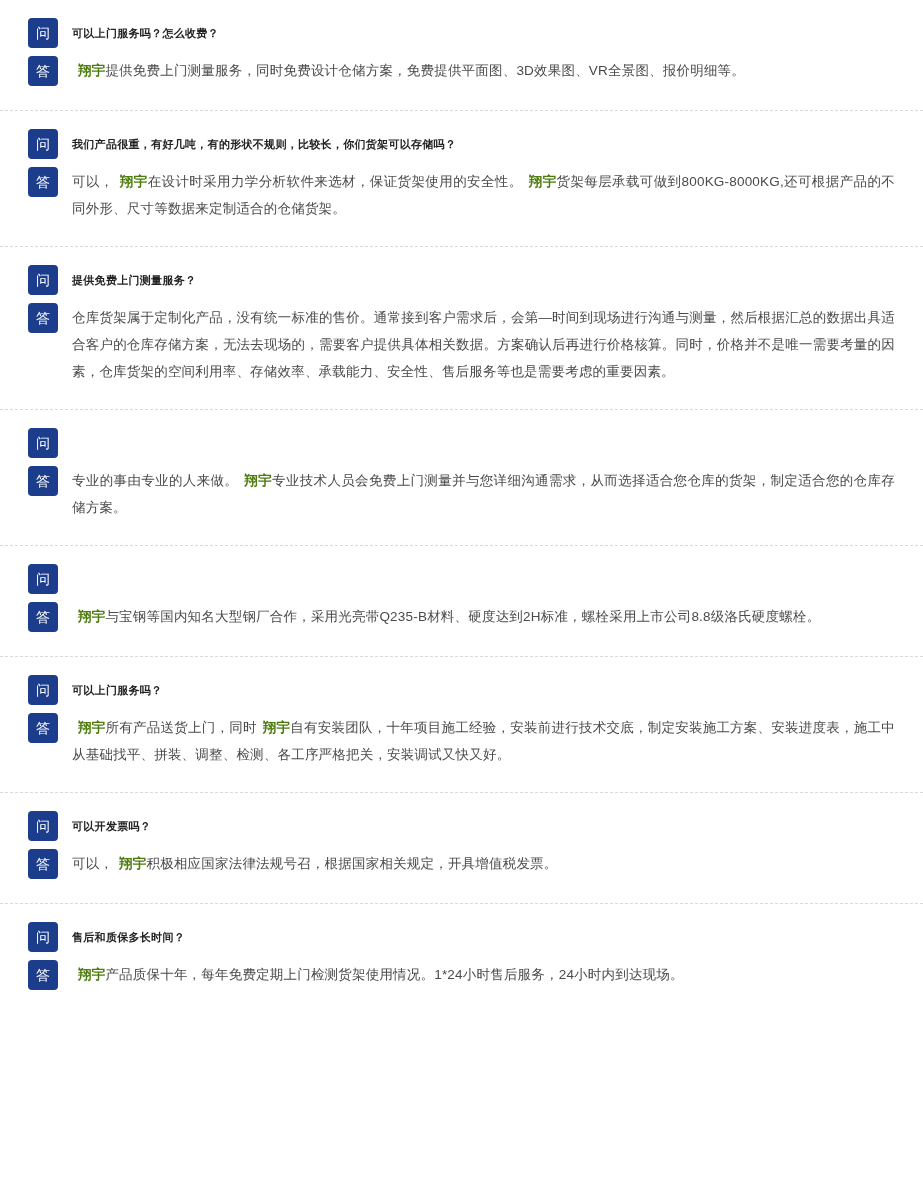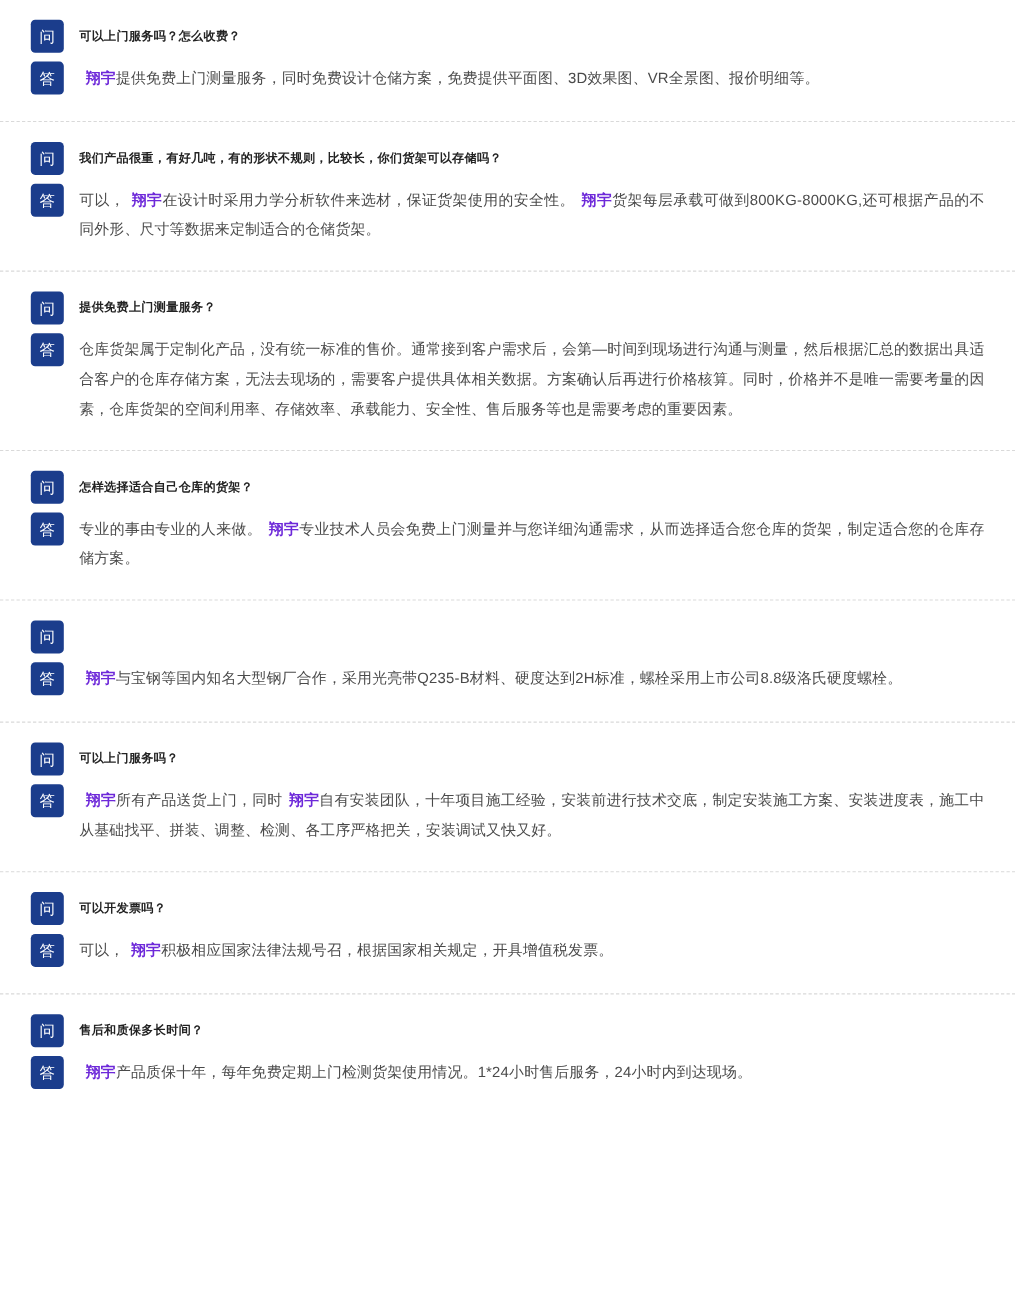"翔宇" .brand { color: #6d28d9 -> #4d7c0f }
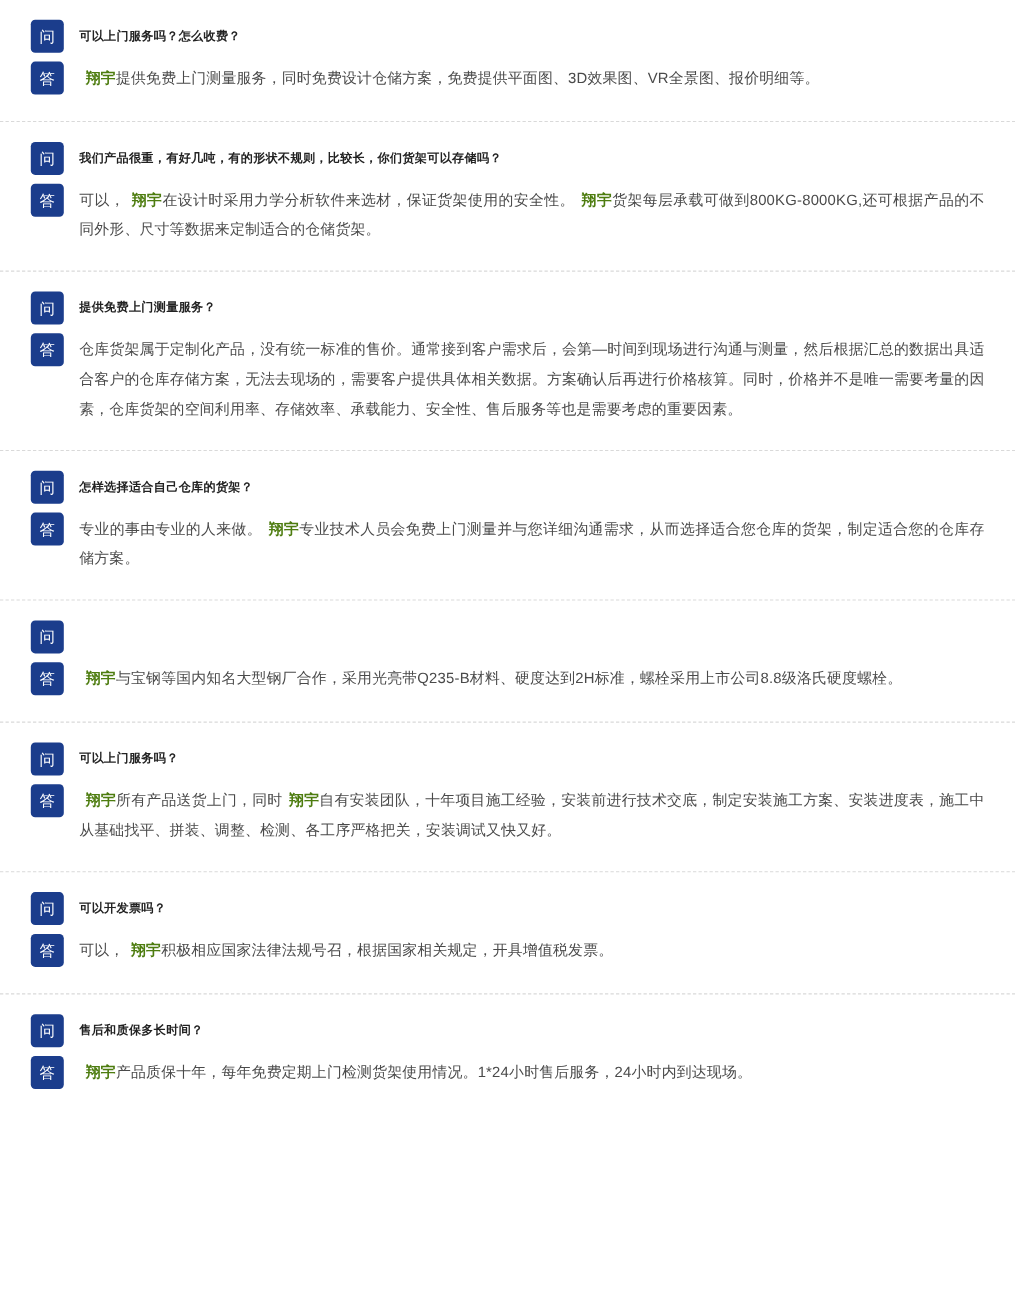"怎样选择适合自己仓库的货架？" div.q-text { html: <div>怎样选择适合自己仓库的货架？</div> -> none }
